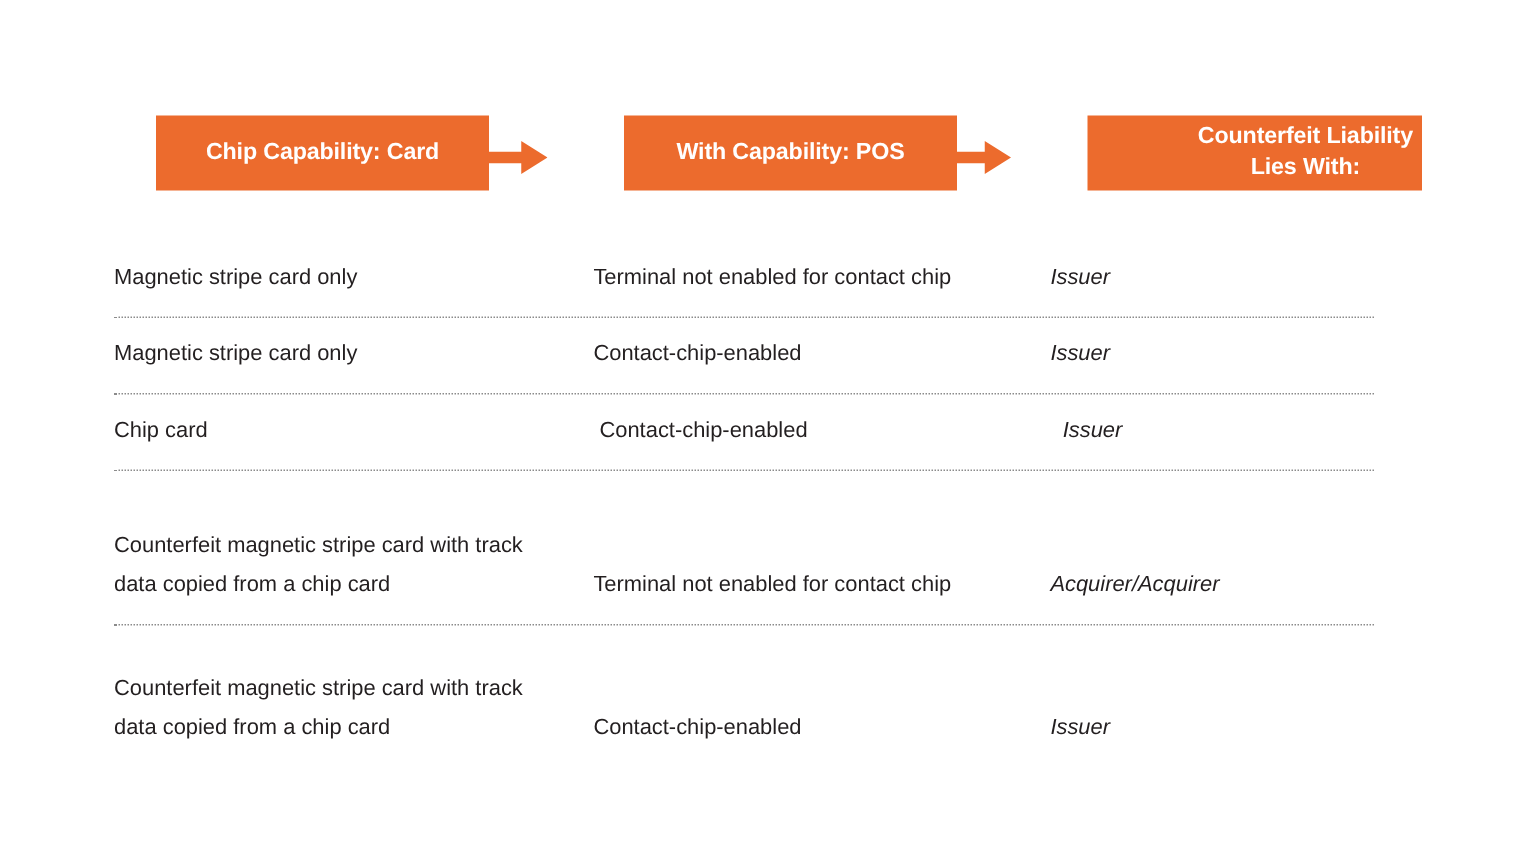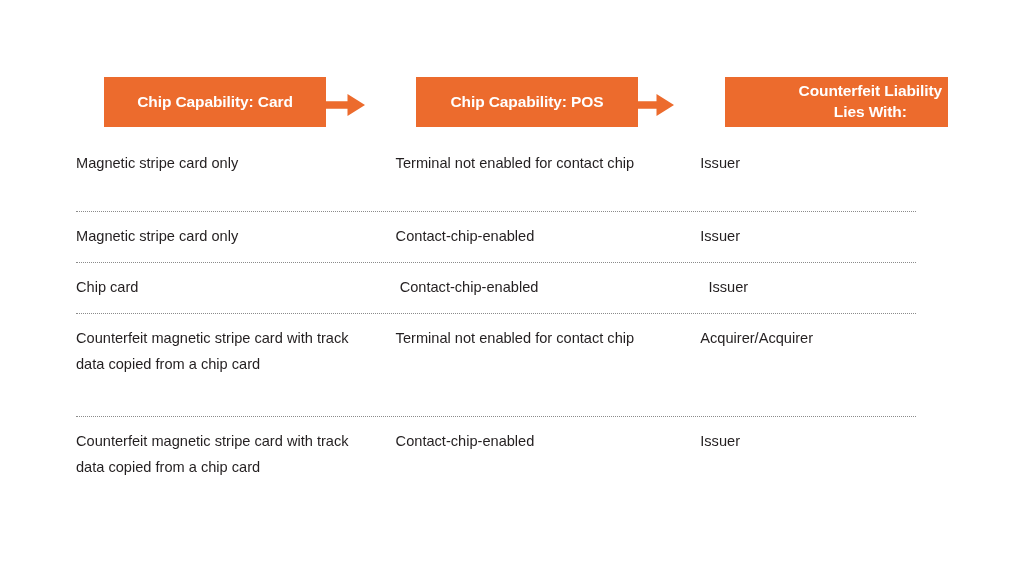"Chip Capability: POS" span.hdr-text { text: Chip -> With }
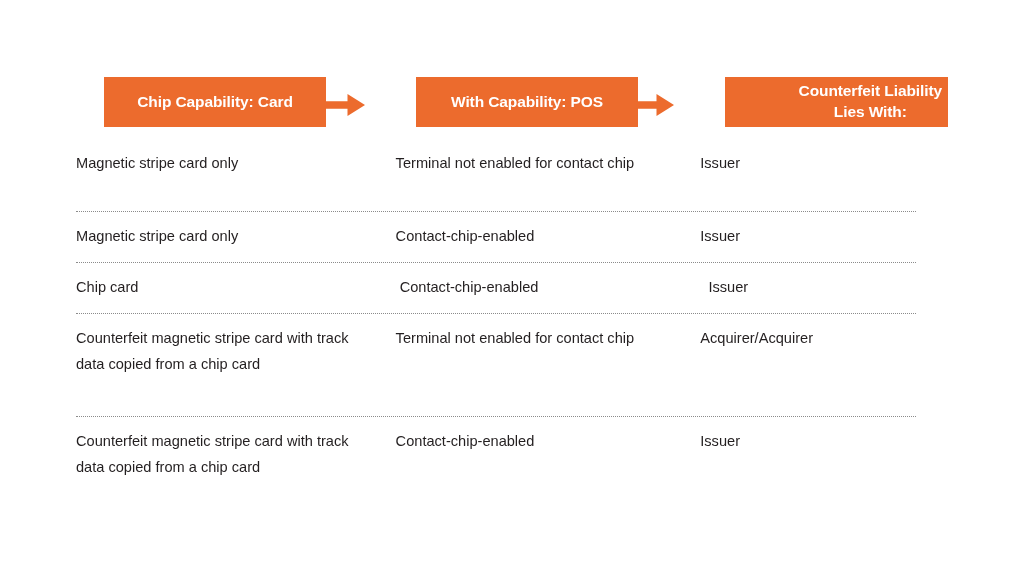"Magnetic stripe card only" .row { align-items: none -> flex-end }
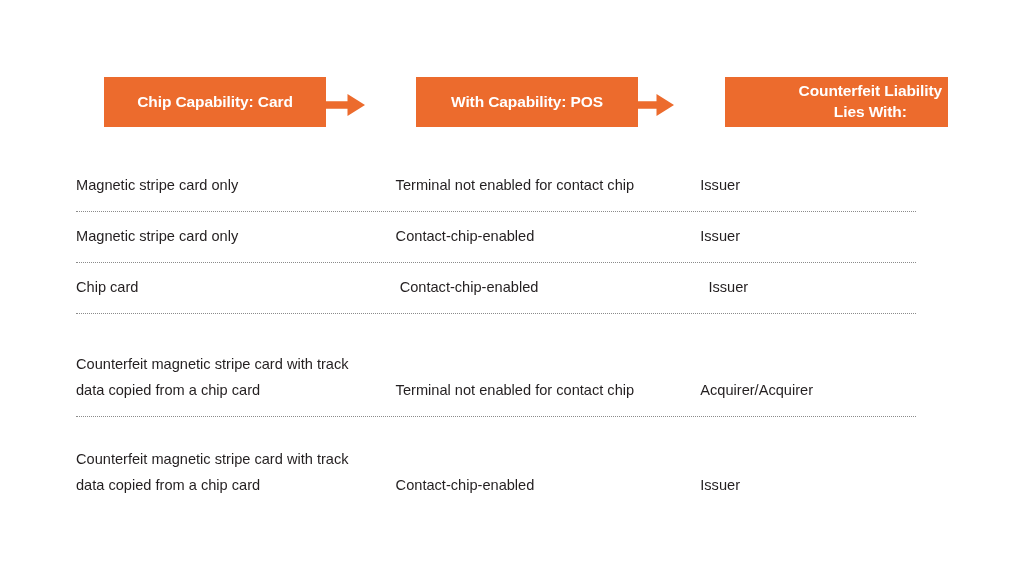"Issuer" .c3 { font-style: none -> italic }
